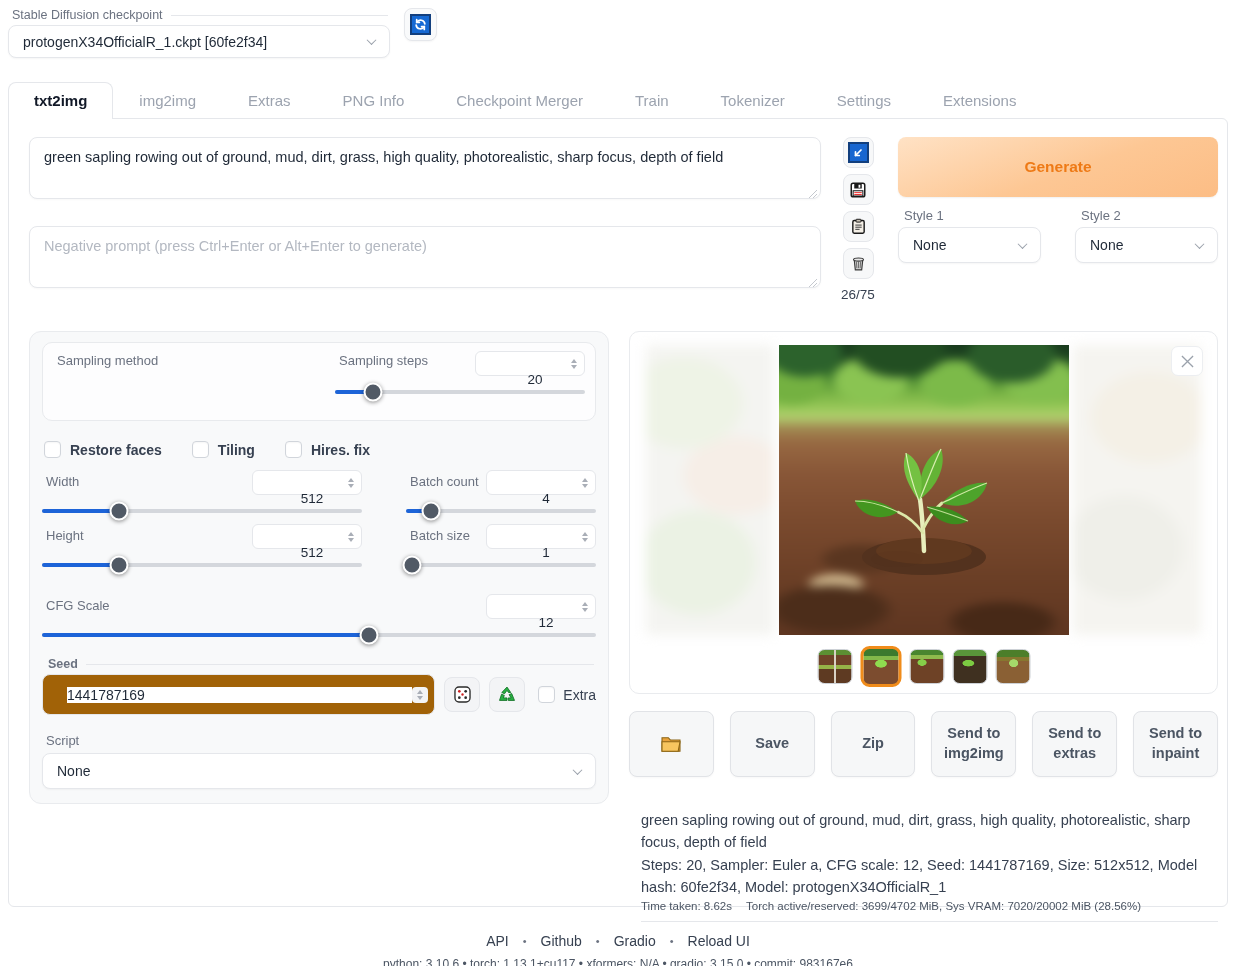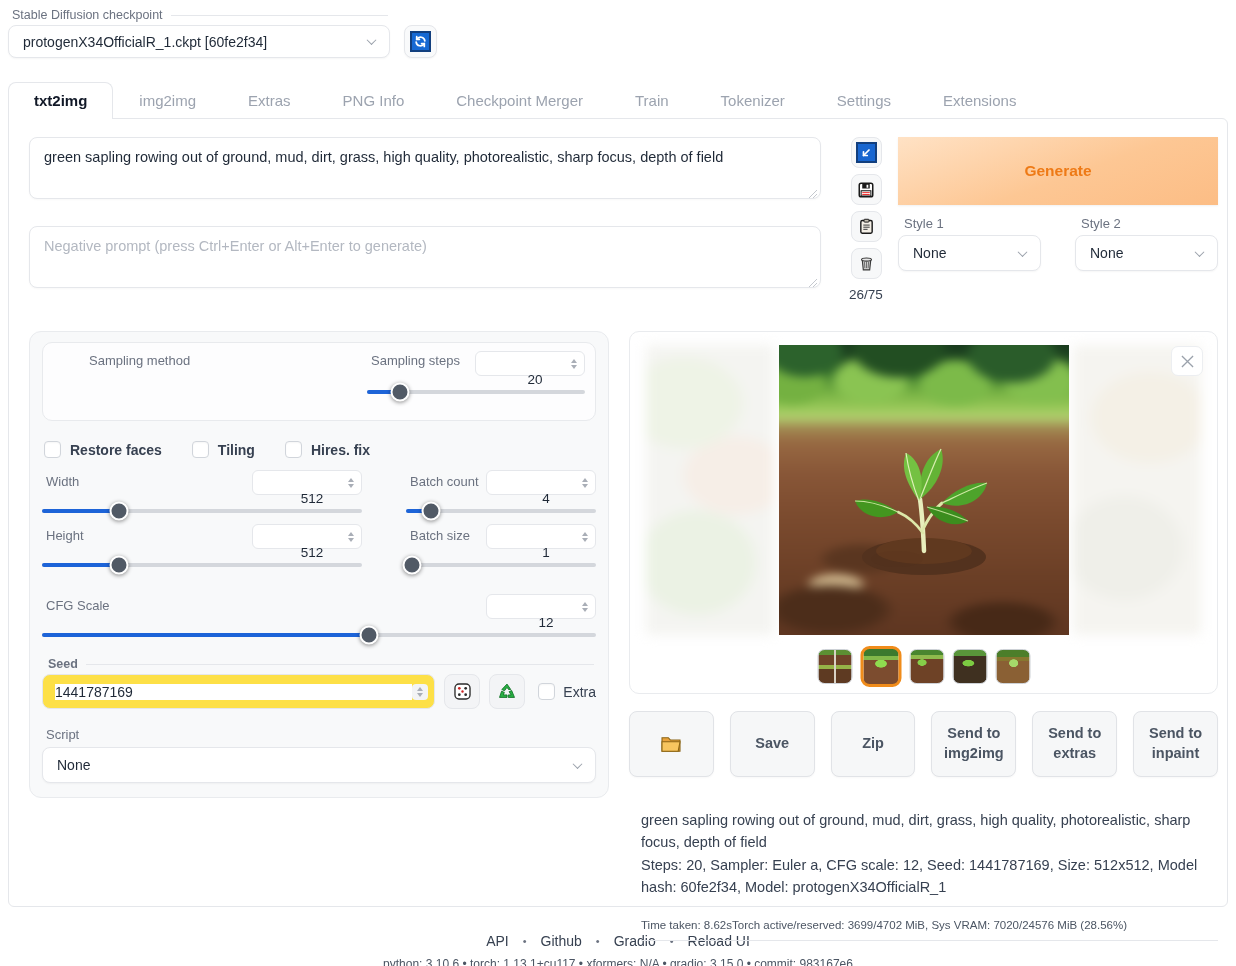"Stable Diffusion checkpoint" .topbar { align-items: flex-end -> none }
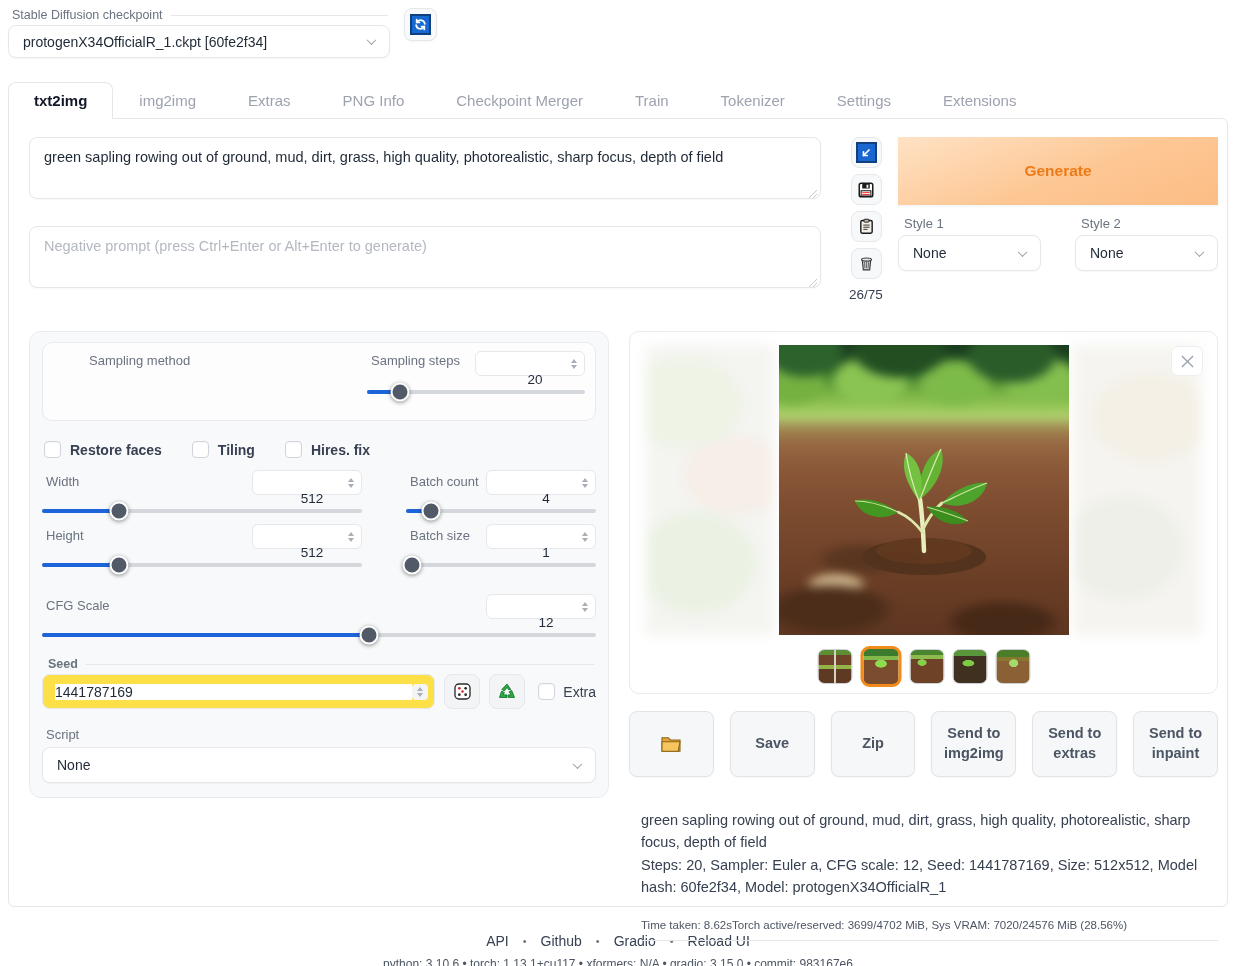"Generate" .generate-btn { border-radius: 0 -> 8px; height: 68px -> 60px }
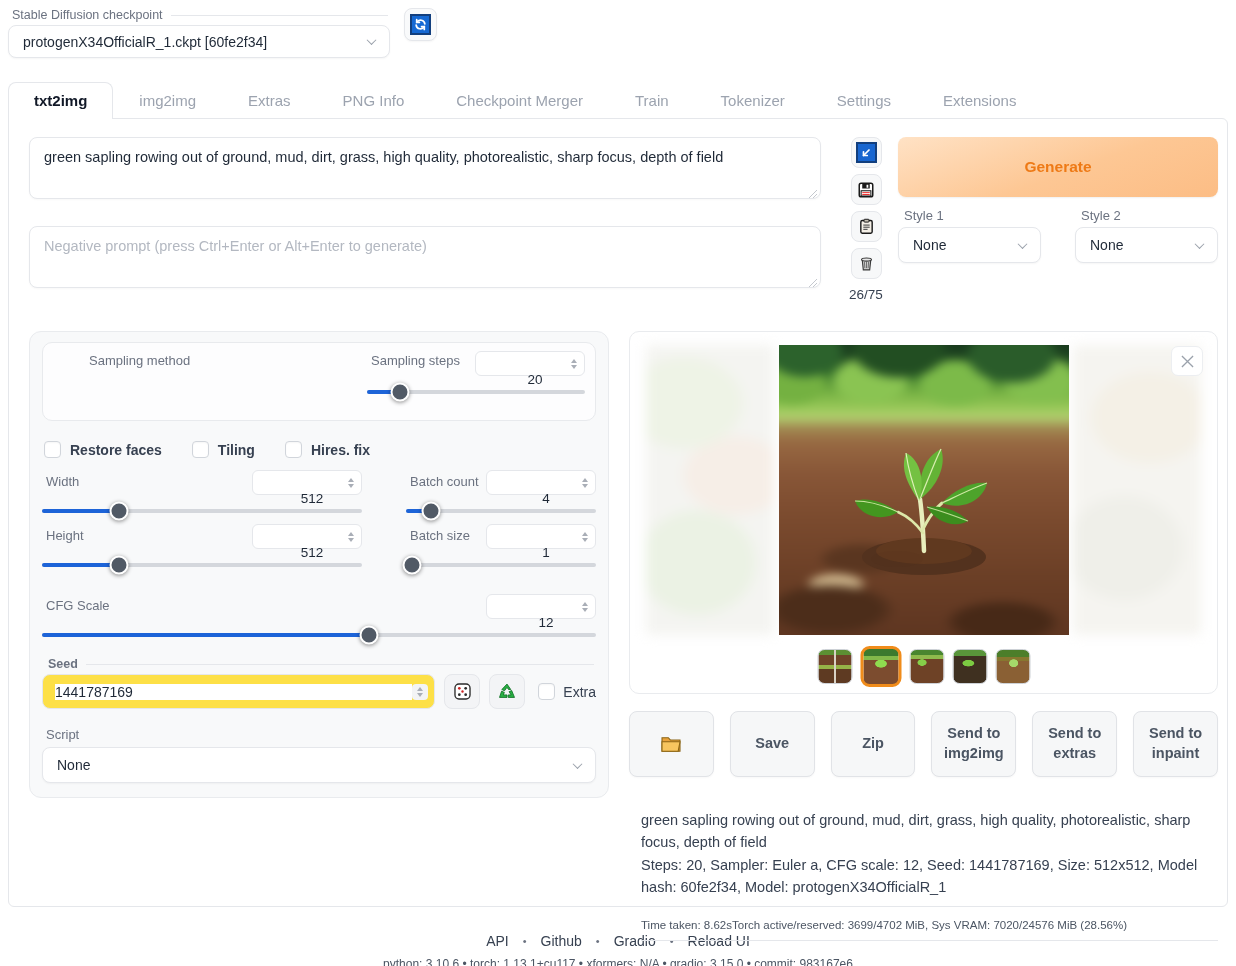"26/75" .tool-col { margin-left: 28px -> 20px }
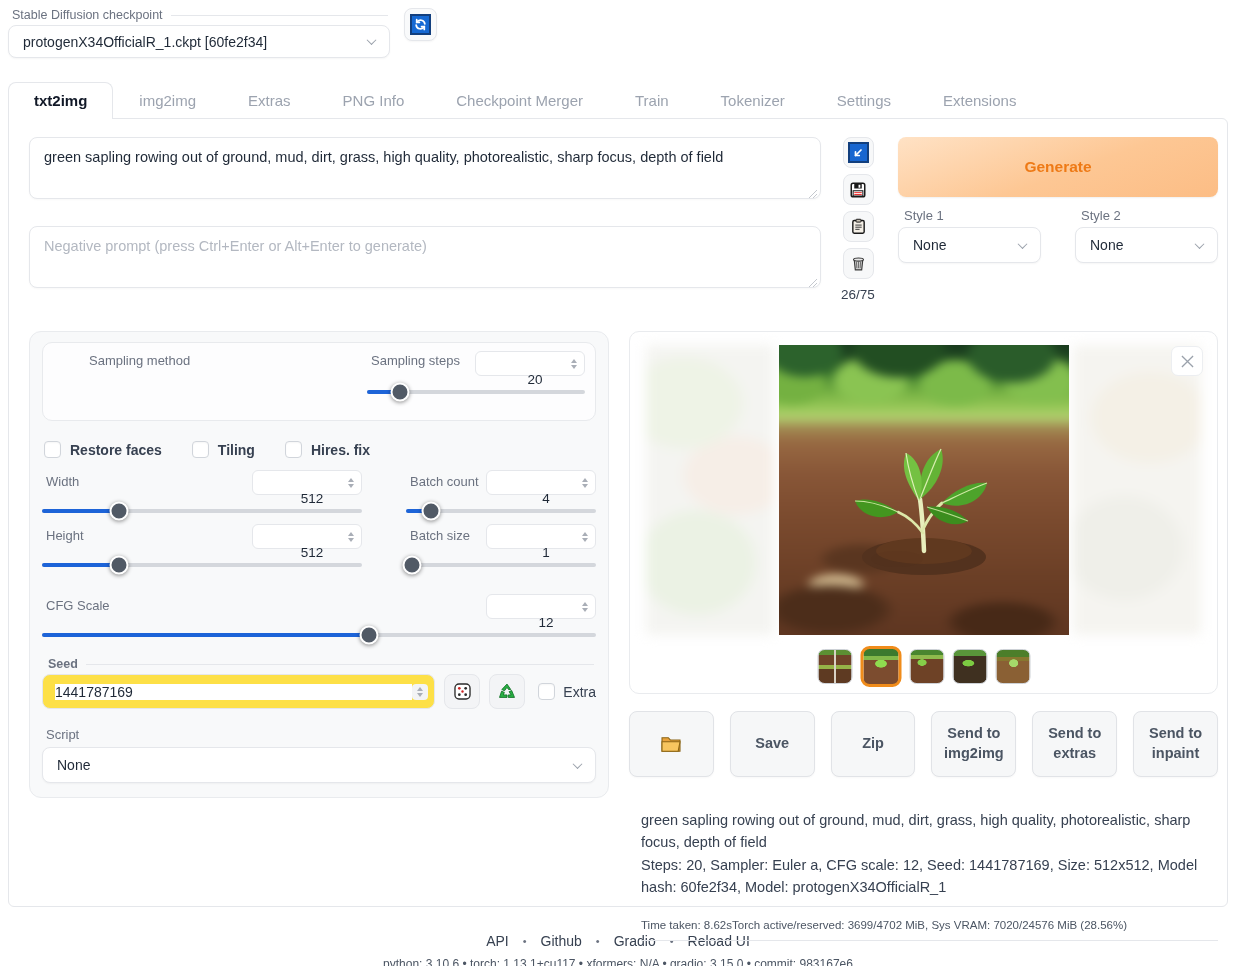"Sampling method" .samp-left { margin-left: 32px -> none }
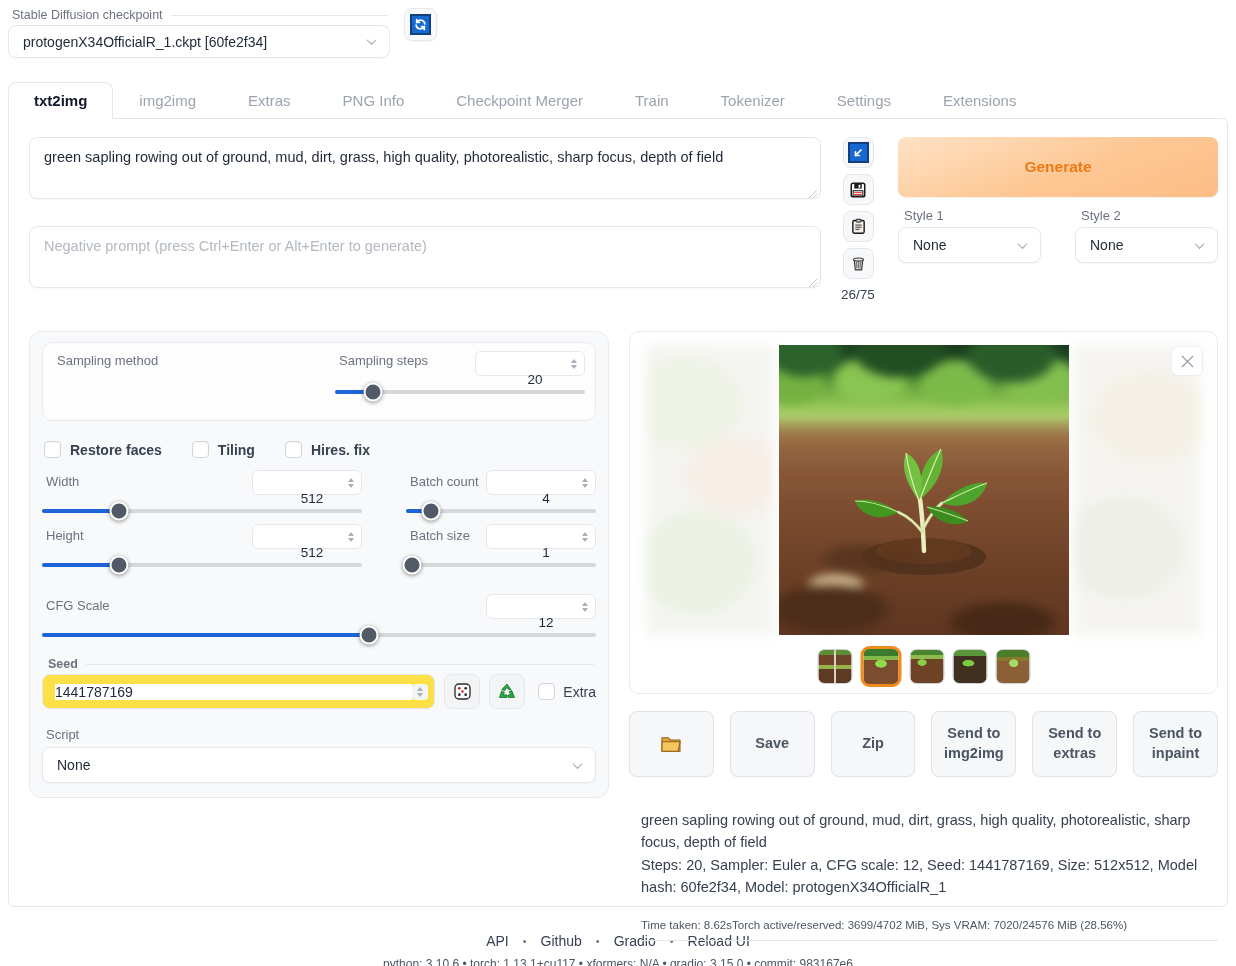"1441787169" .seed-box { background: #fde047 -> #a16207; height: 35px -> 41px; padding: 0 6px 0 12px -> 0 6px 0 24px }
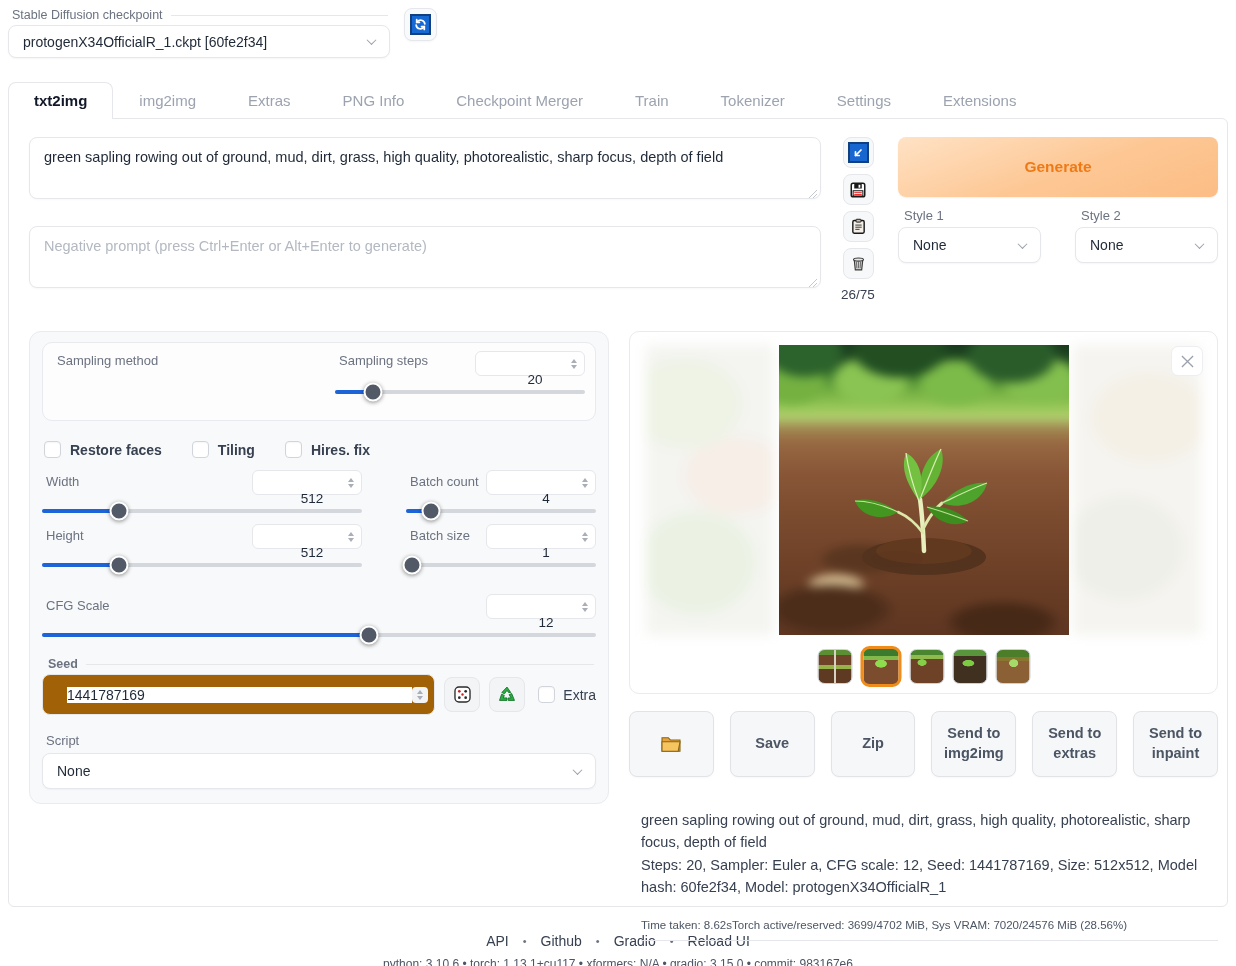"Time taken: 8.62s" .info-time { gap: none -> 14px; margin-top: 20px -> 1px }
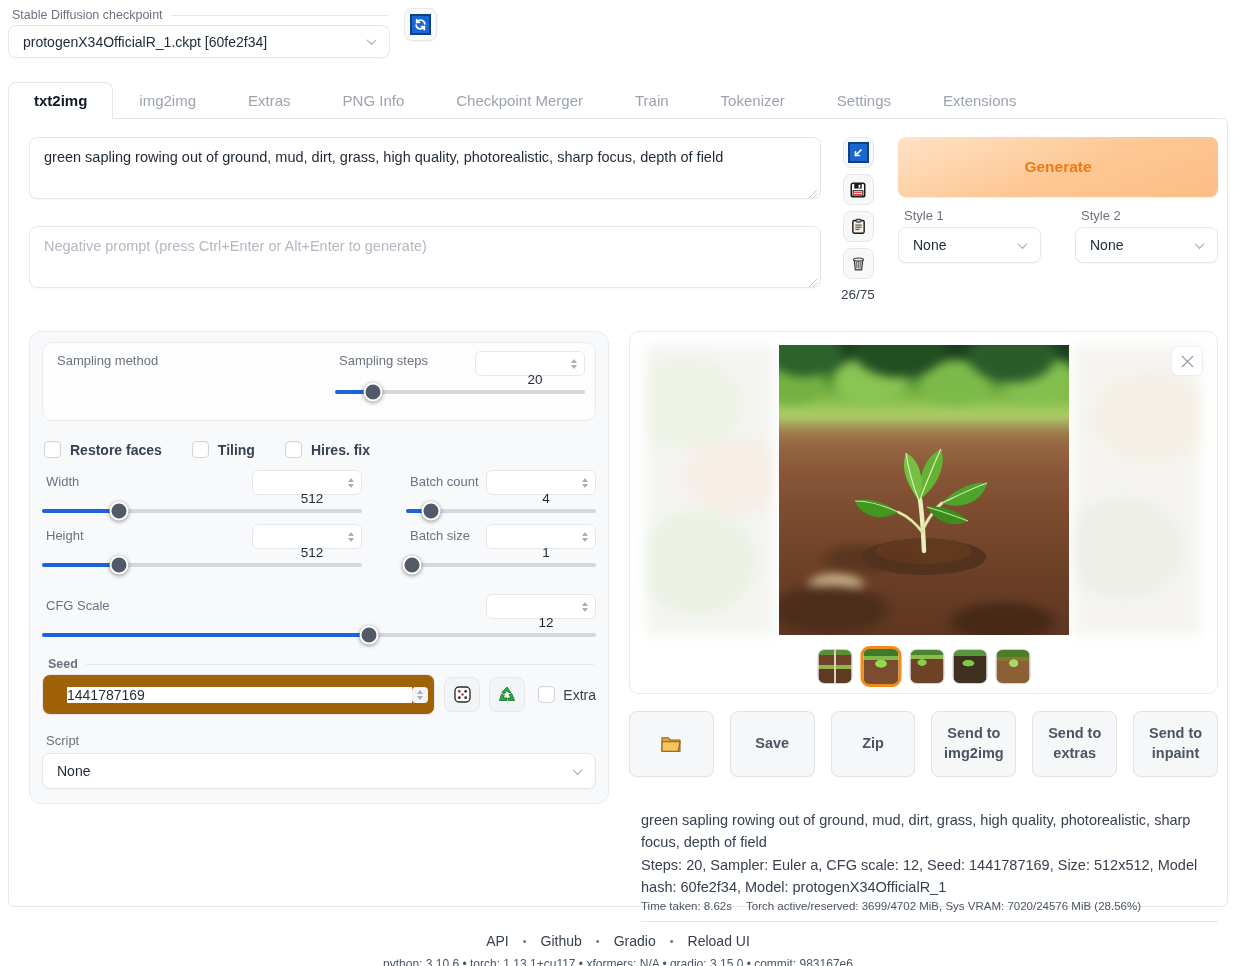"Torch active/reserved: 3699/4702 MiB," span { text: 7020/24576 -> 7020/20002 }
